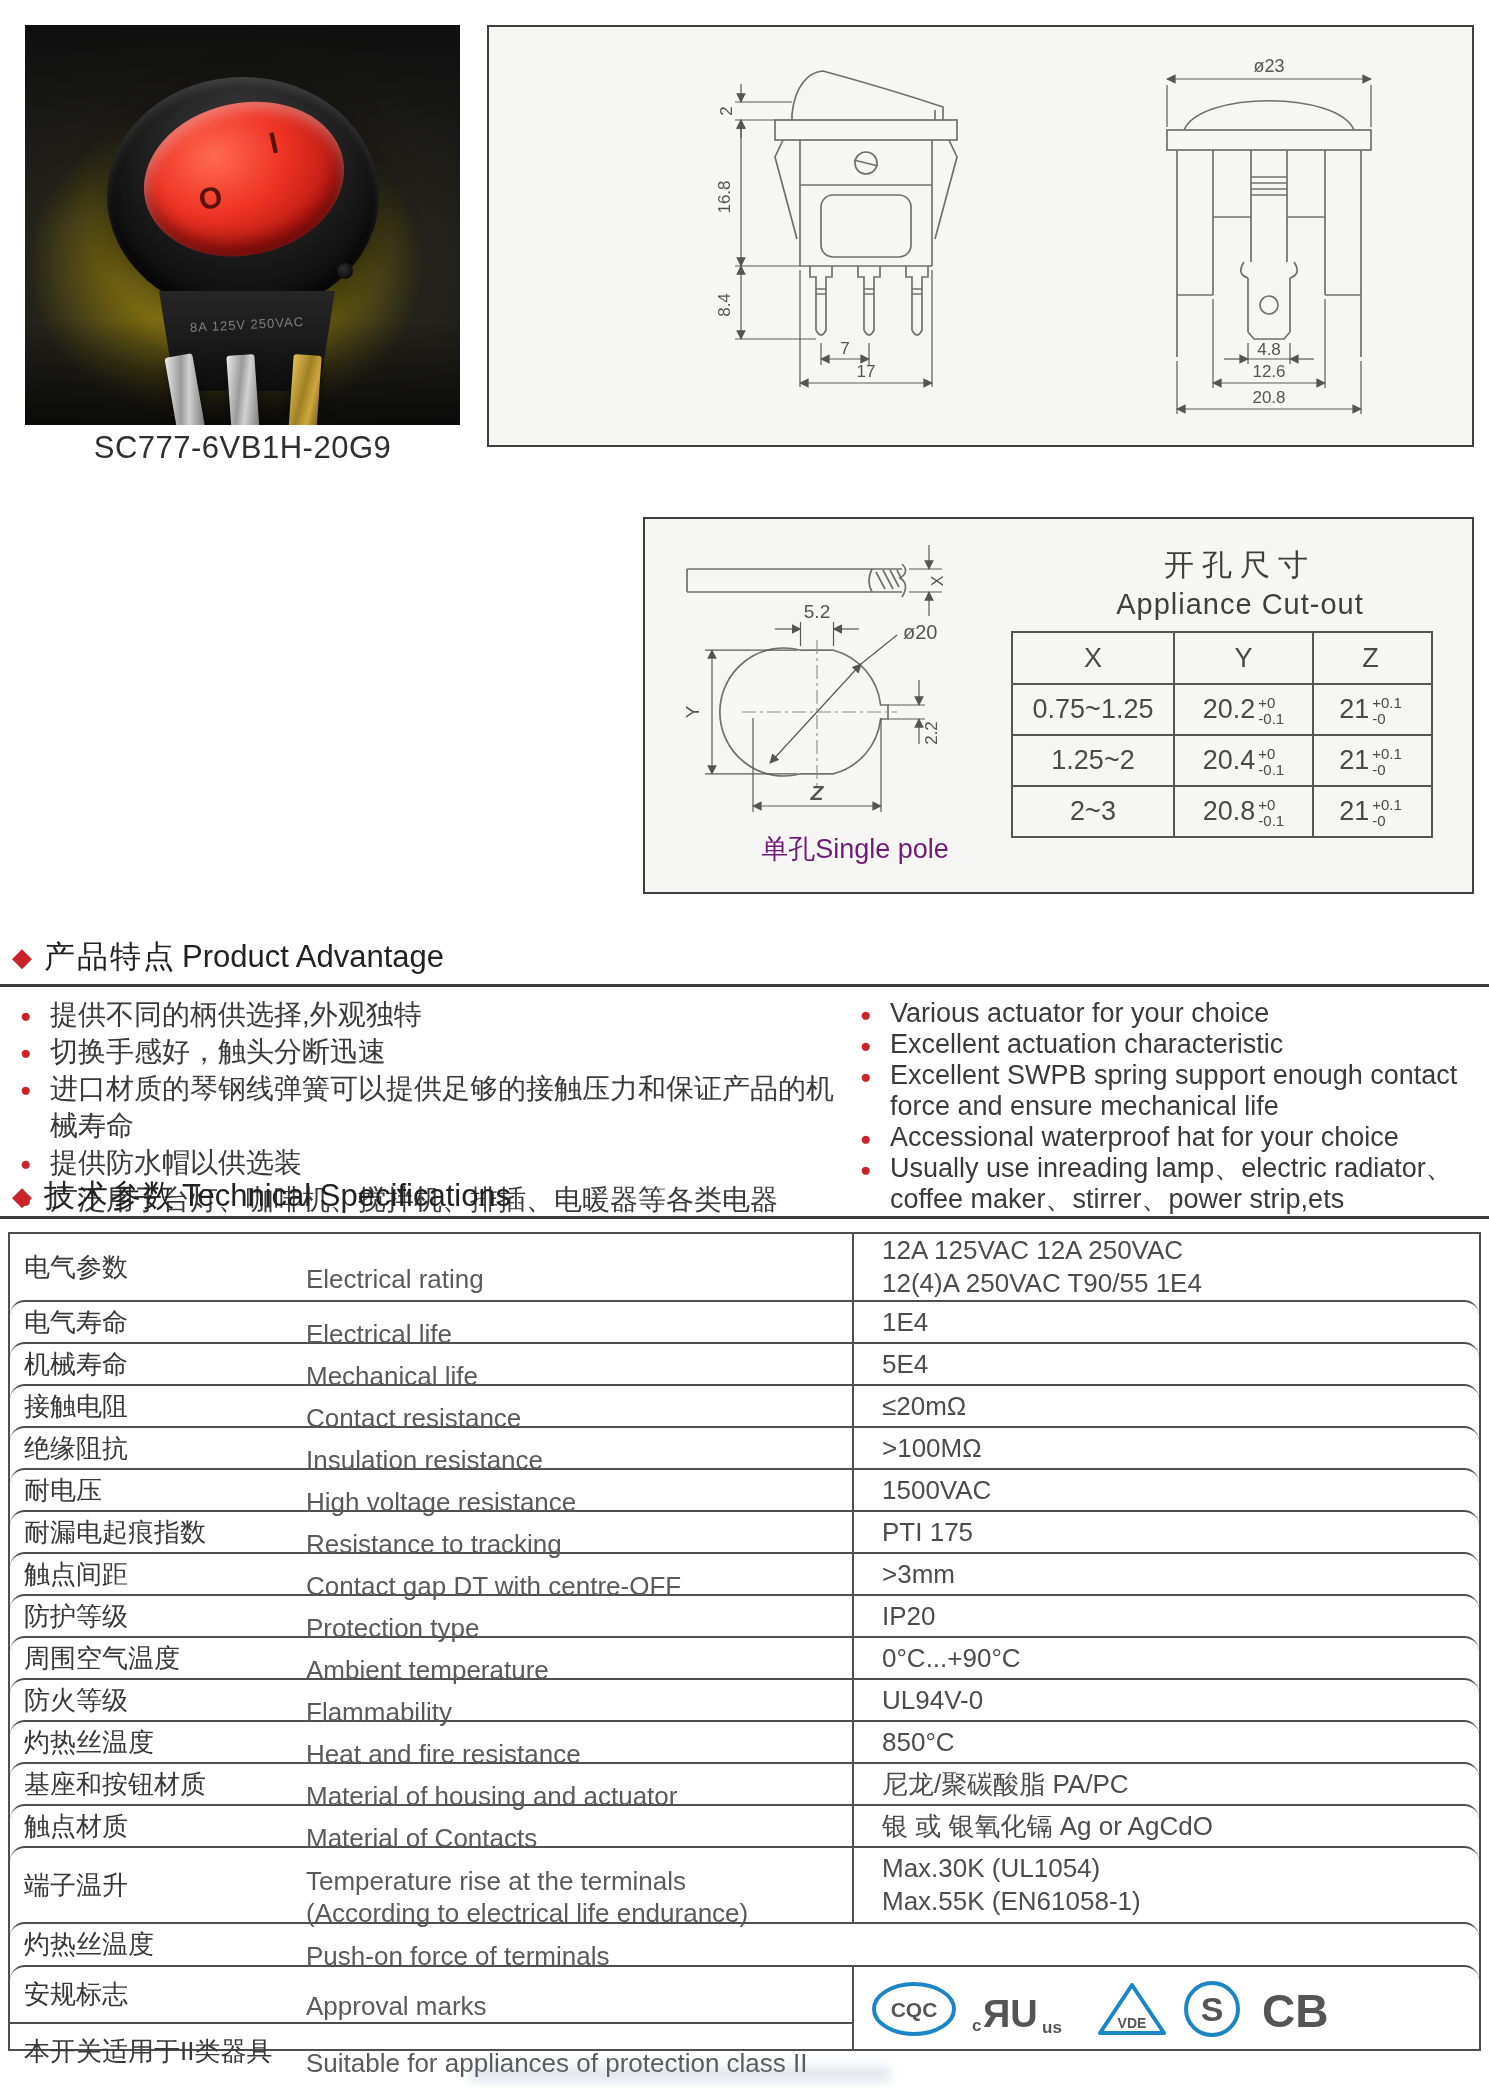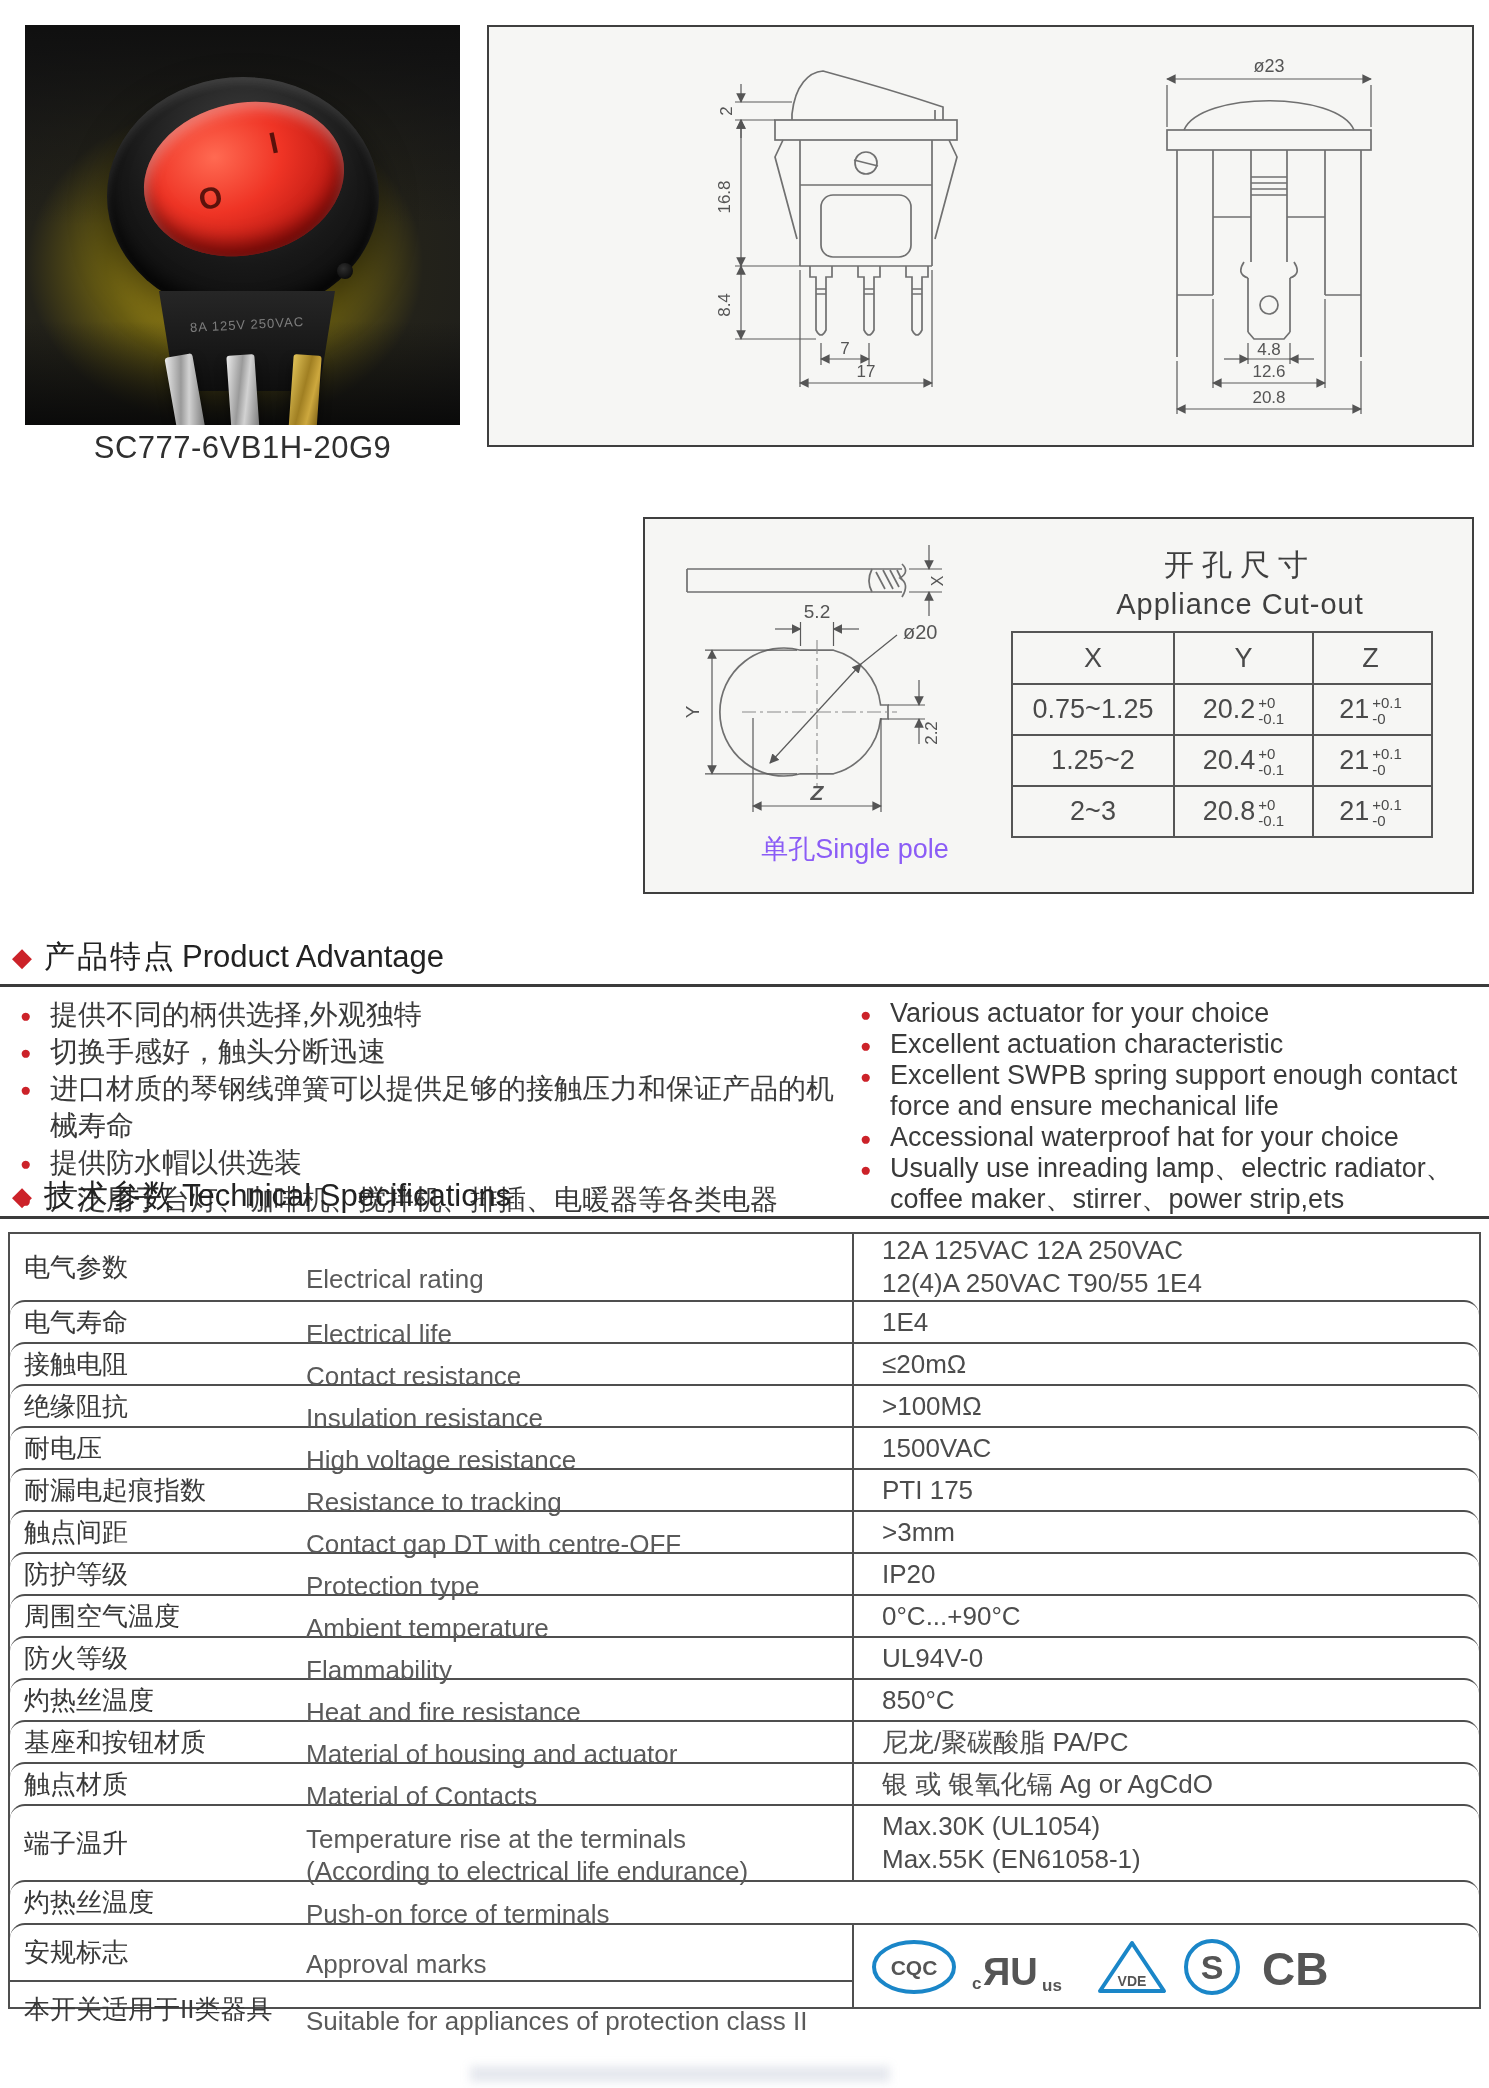"单孔Single pole" .cutout-caption { color: #8b5cf6 -> #701a75 }
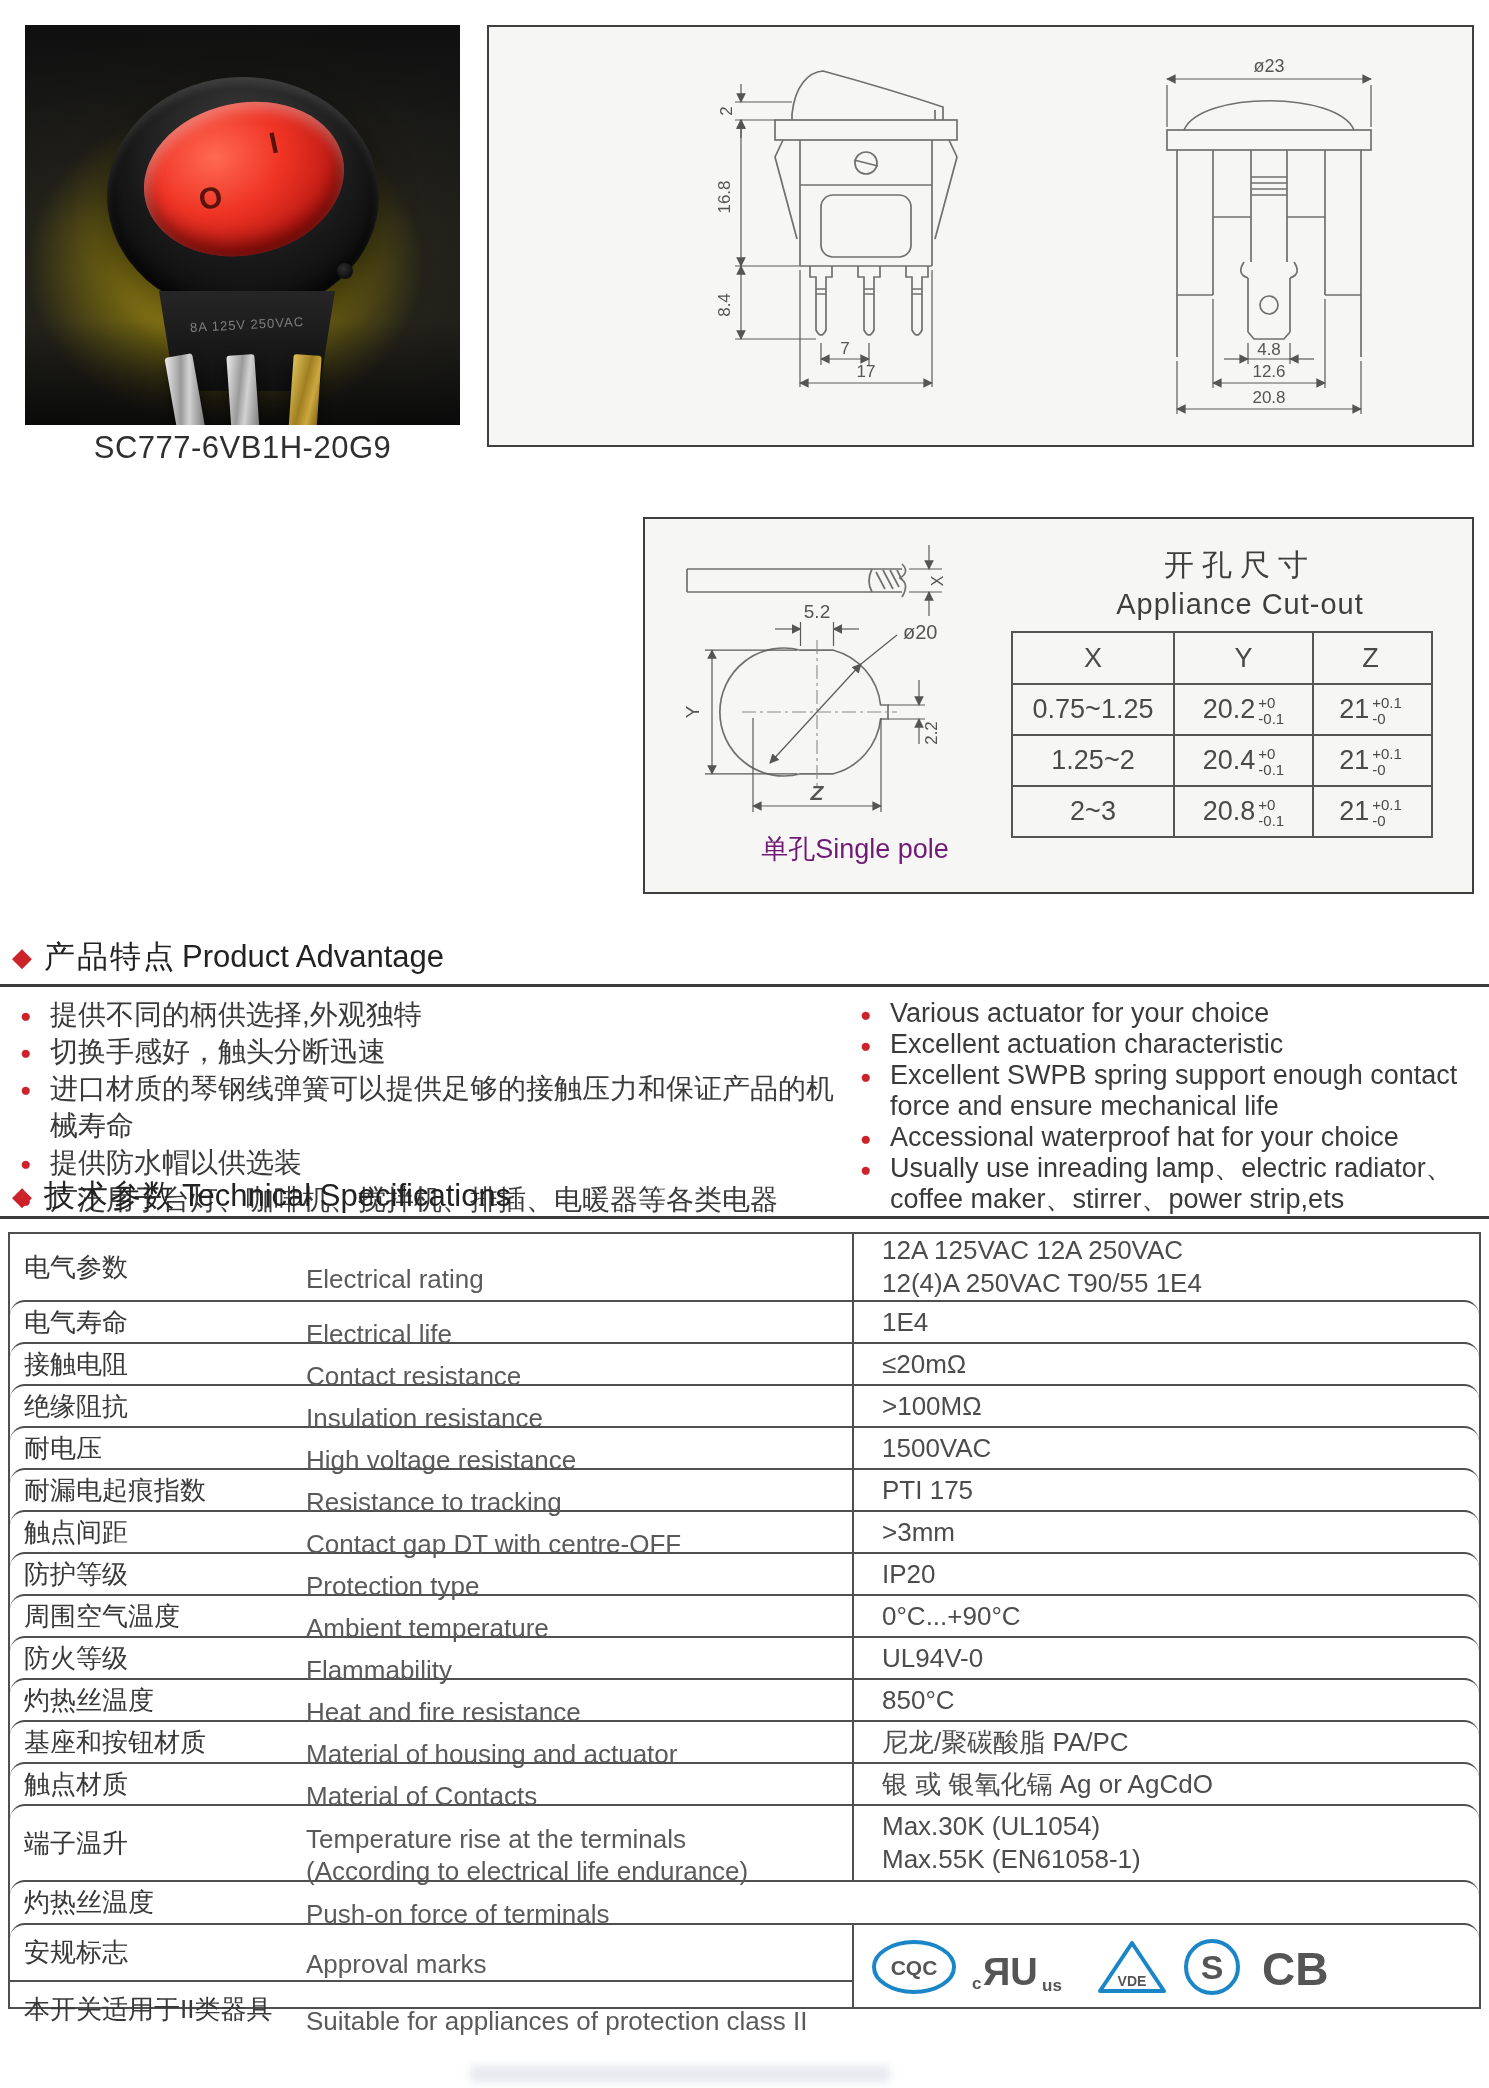"机械寿命" div.srow { html: none -> <div> <div>机械寿命</div> <div>Mechanical life</div> <div>5E4</div> </div> }
